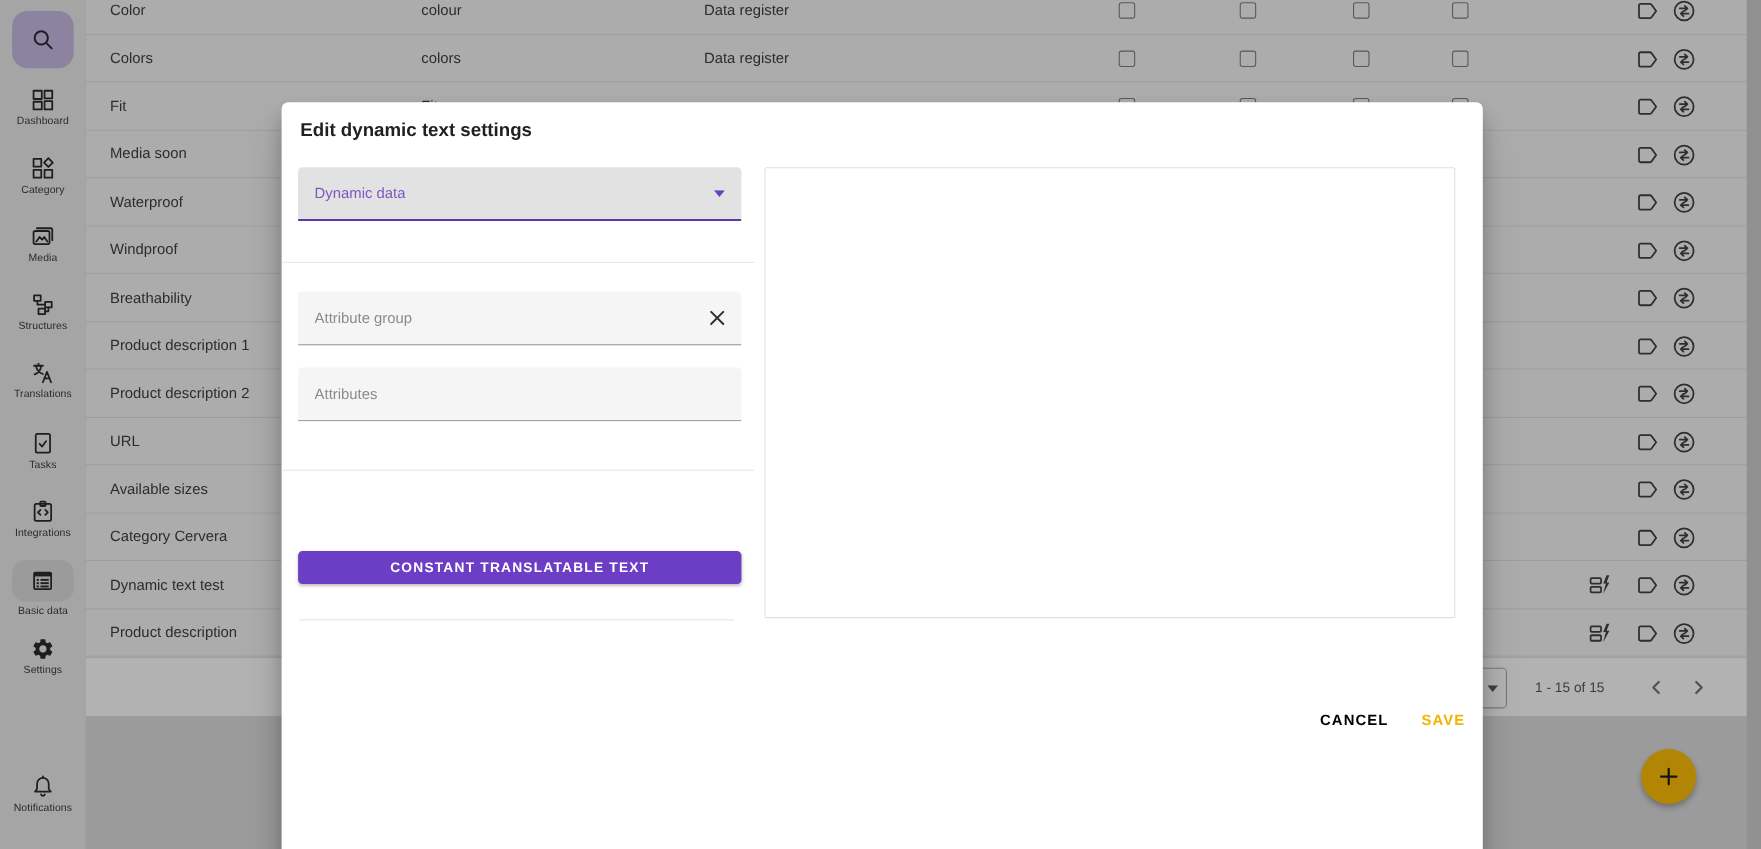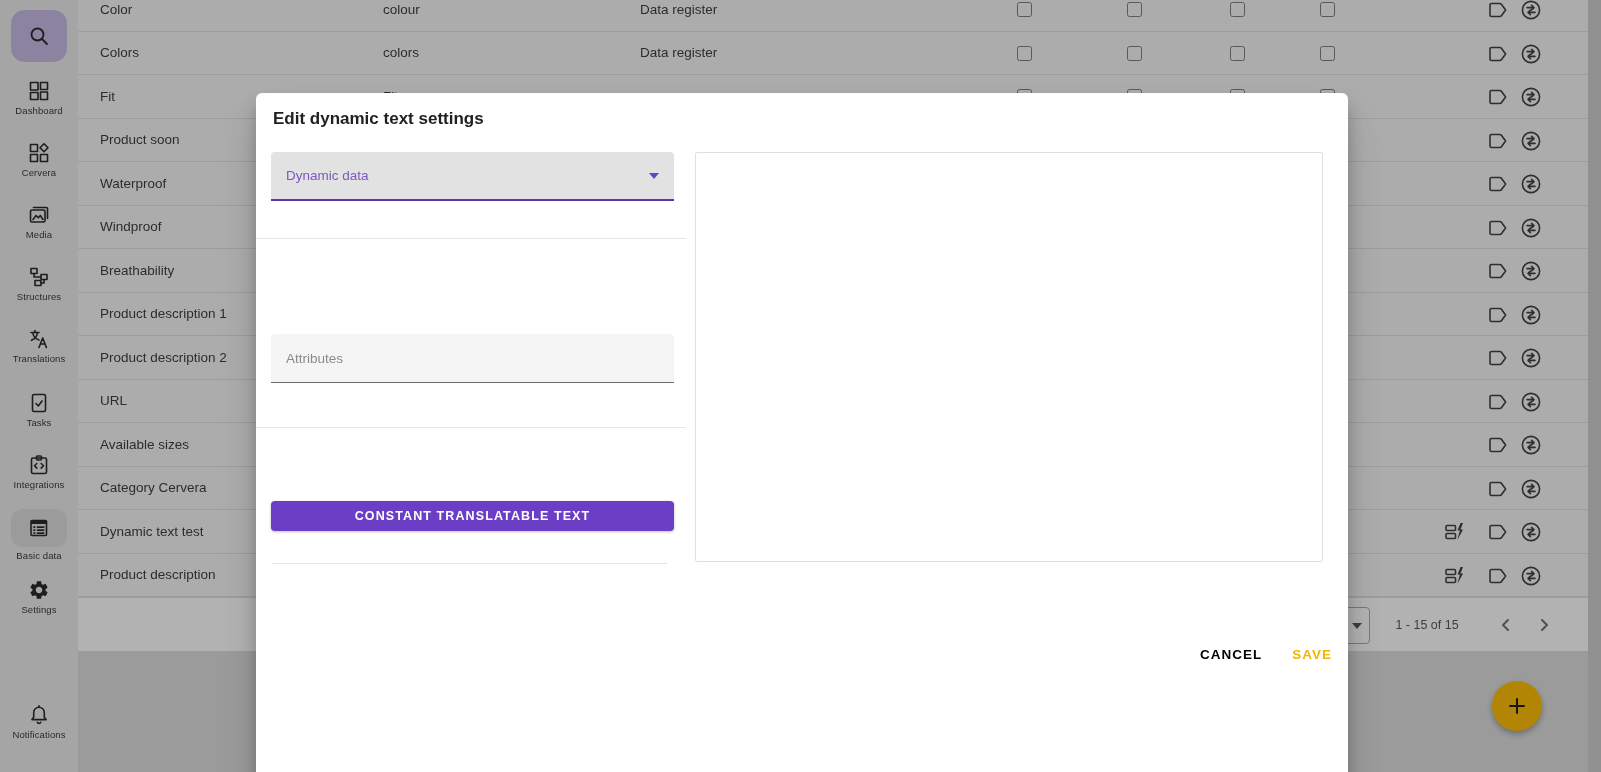"Product soon" span.cell { text: Product -> Media }
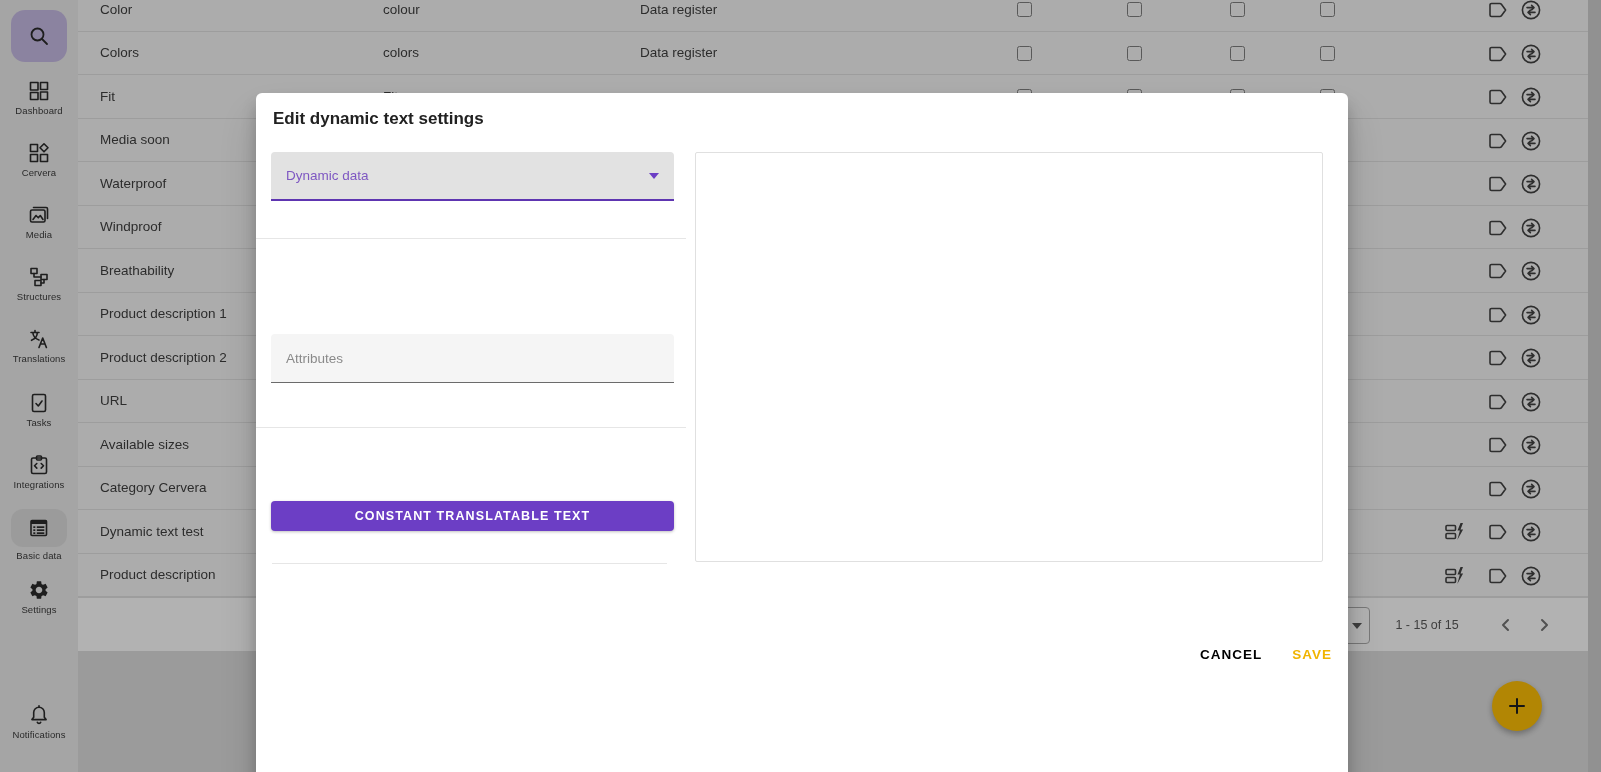"Cervera" span.lbl { text: Cervera -> Category }
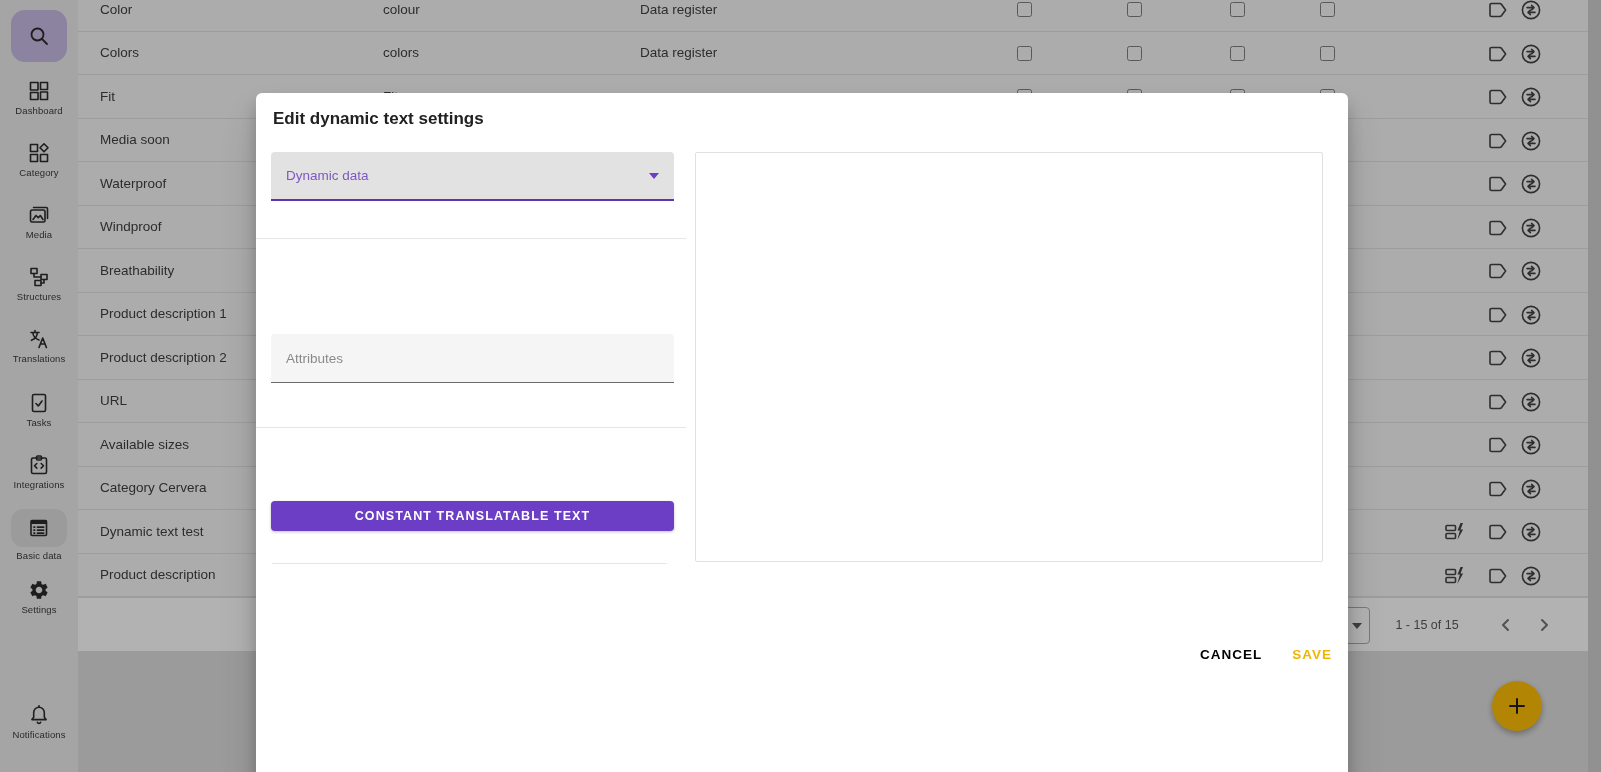"Attribute group" div.m-field { html: none -> <div> <input> <span> <svg> <path></path> </svg> </span> </div> }
